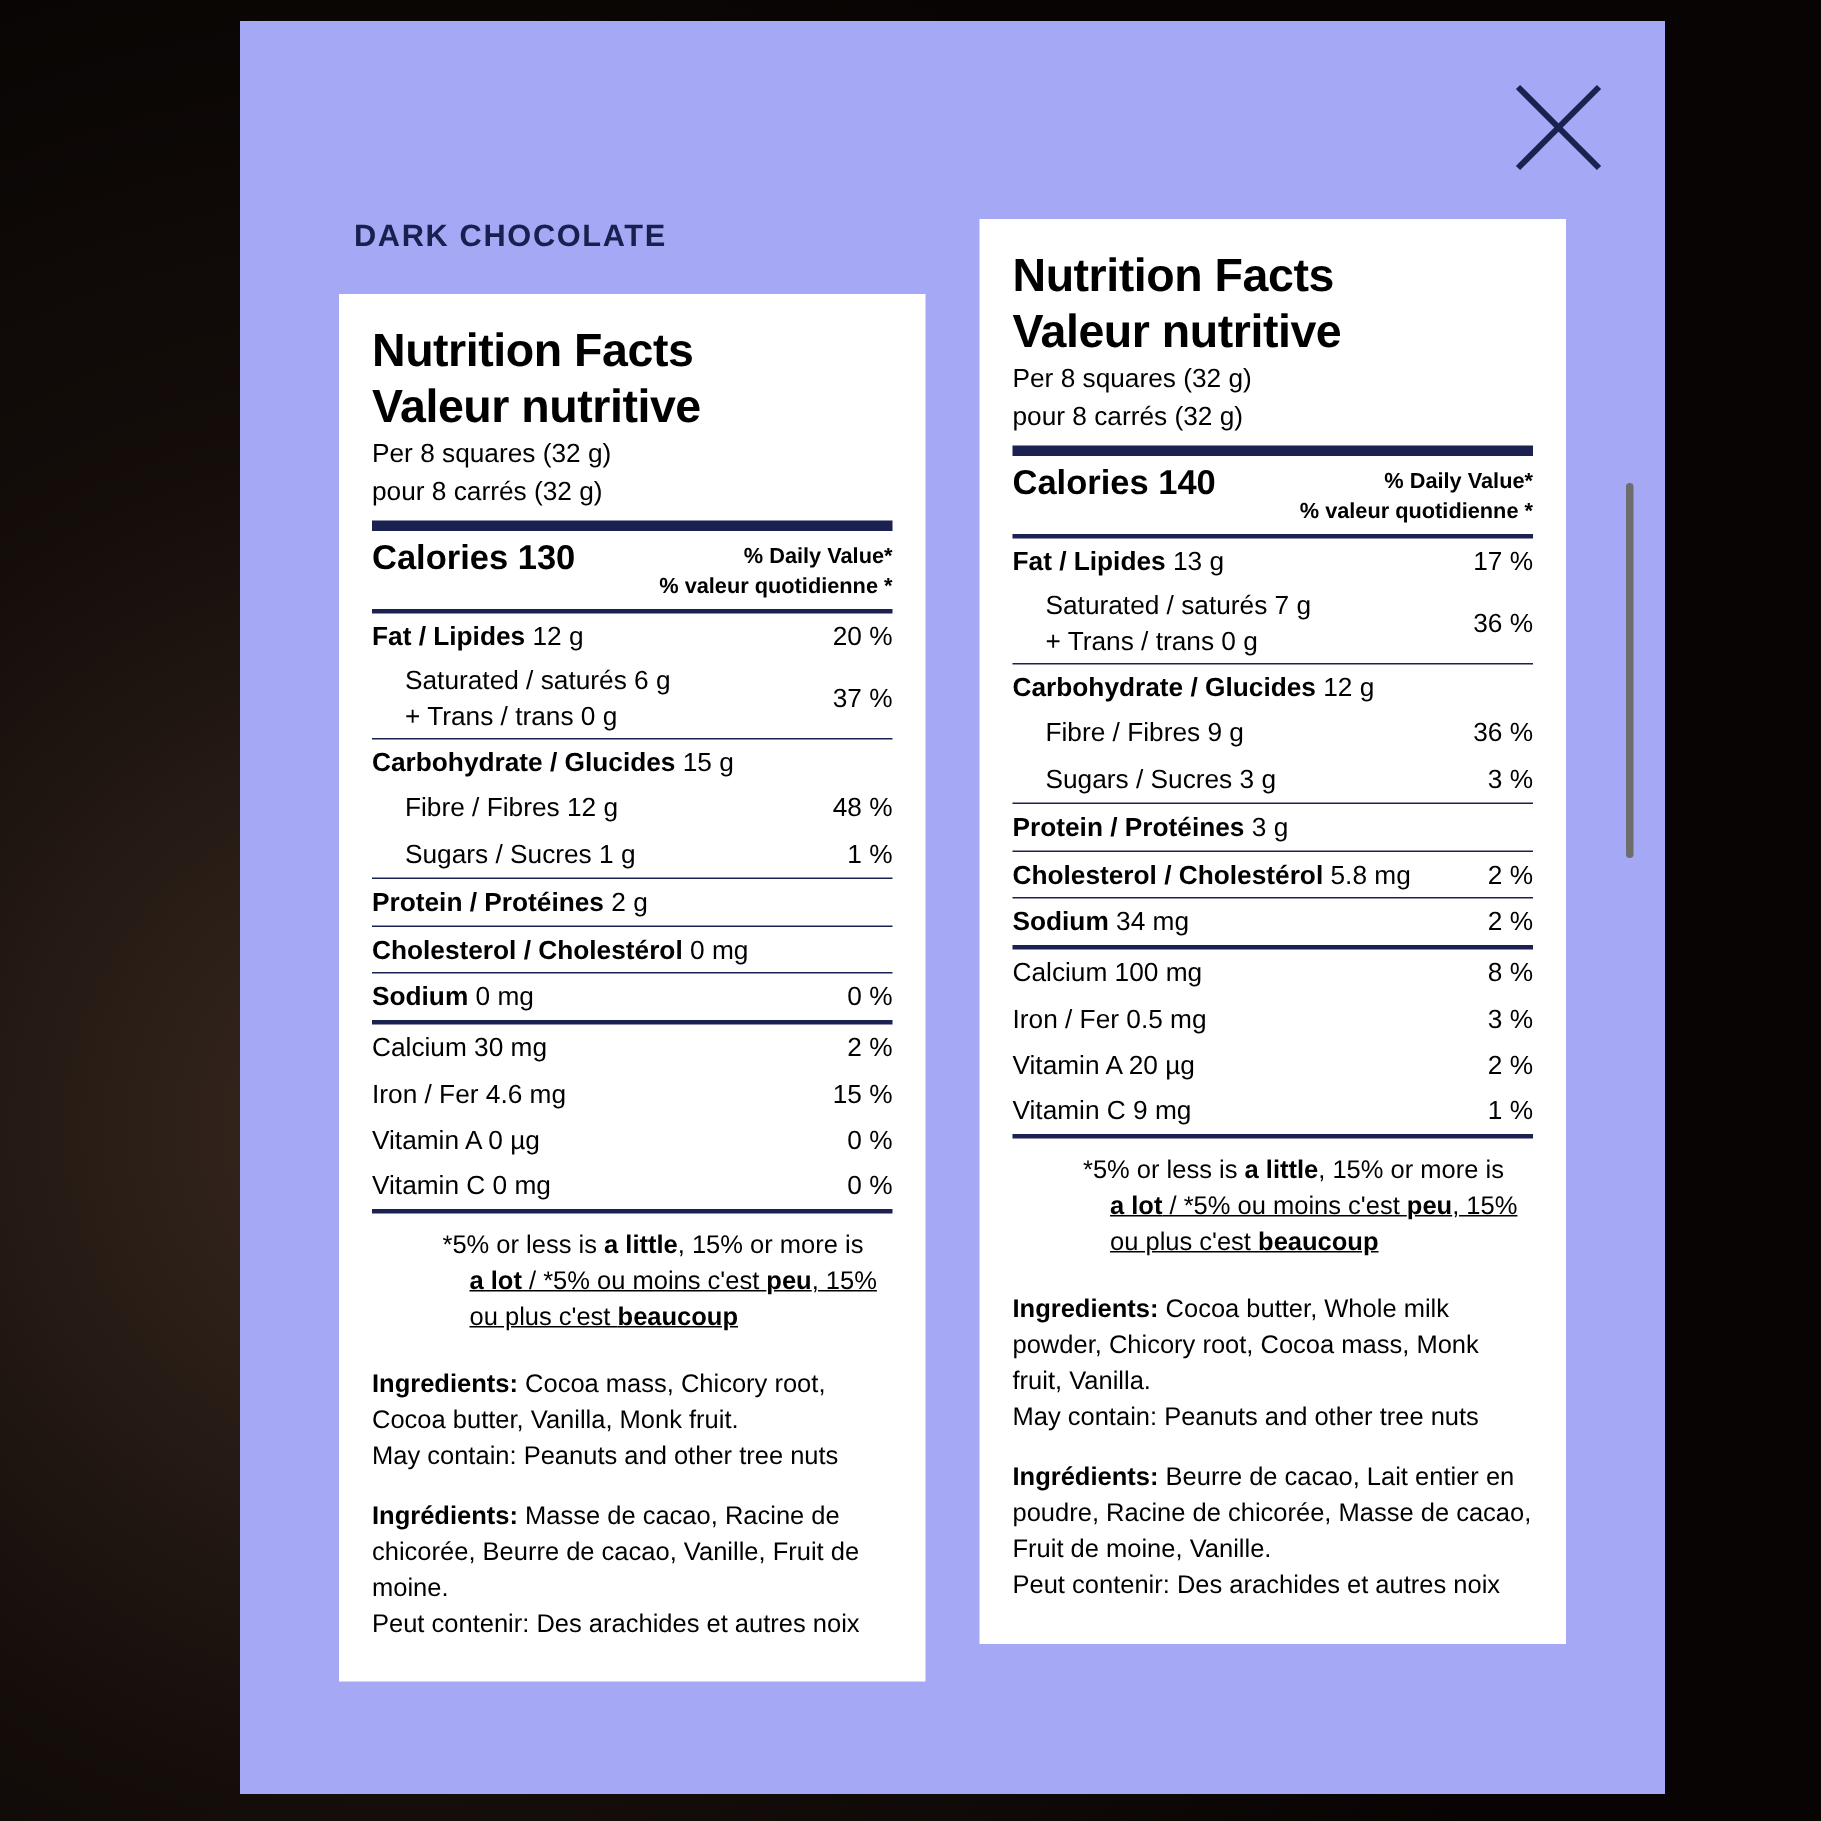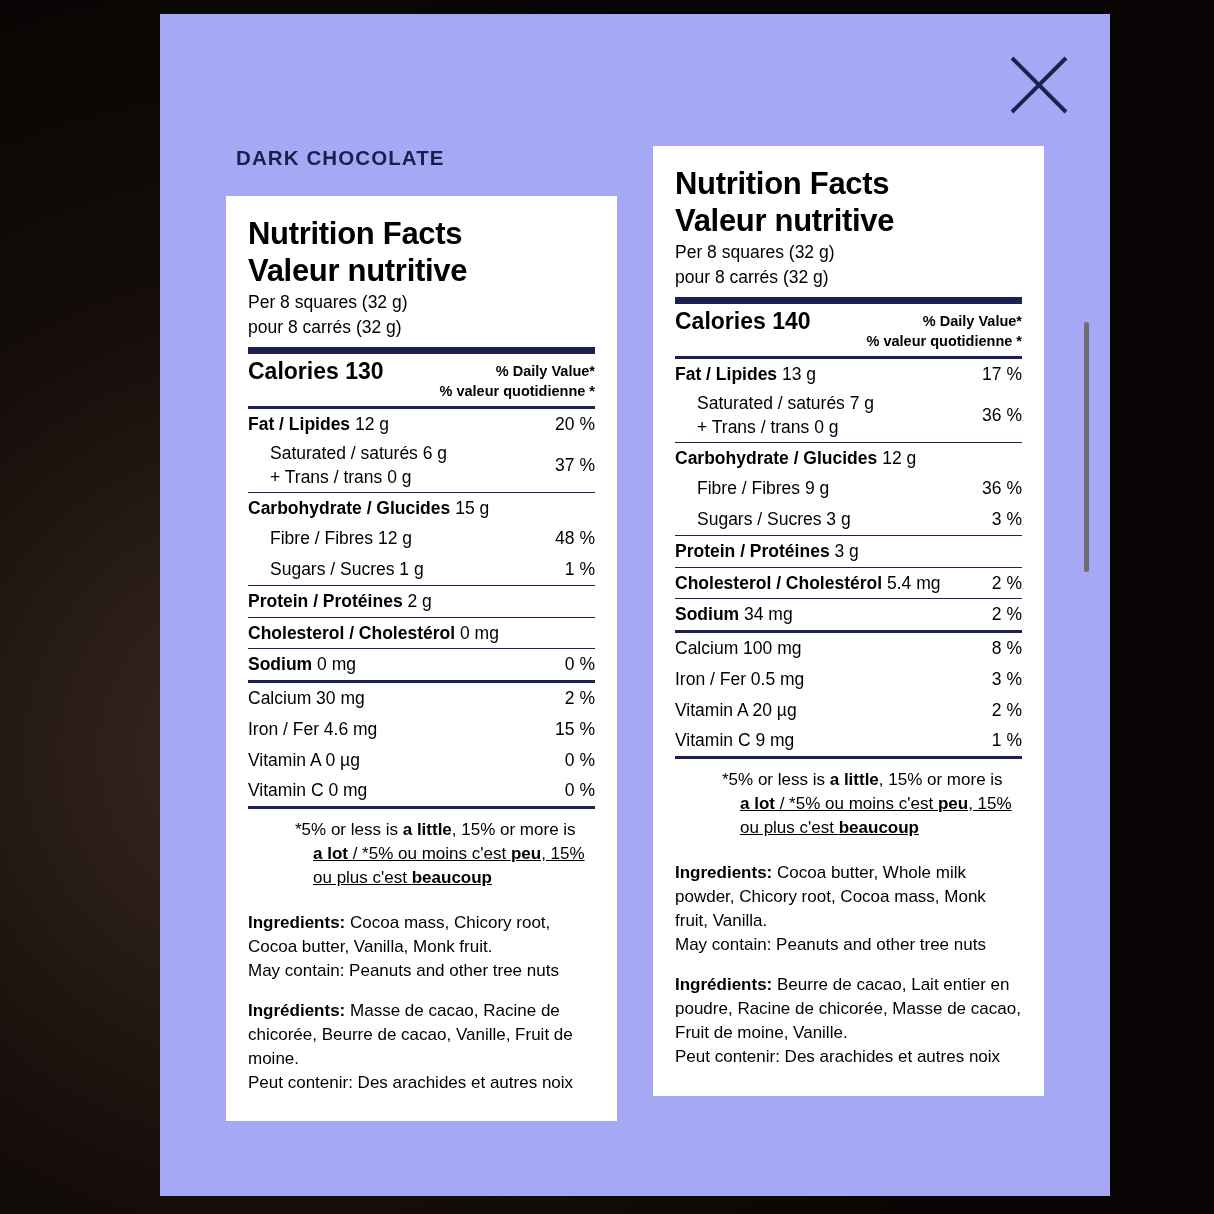"5.4 mg" span { text: 5.4 -> 5.8 }
